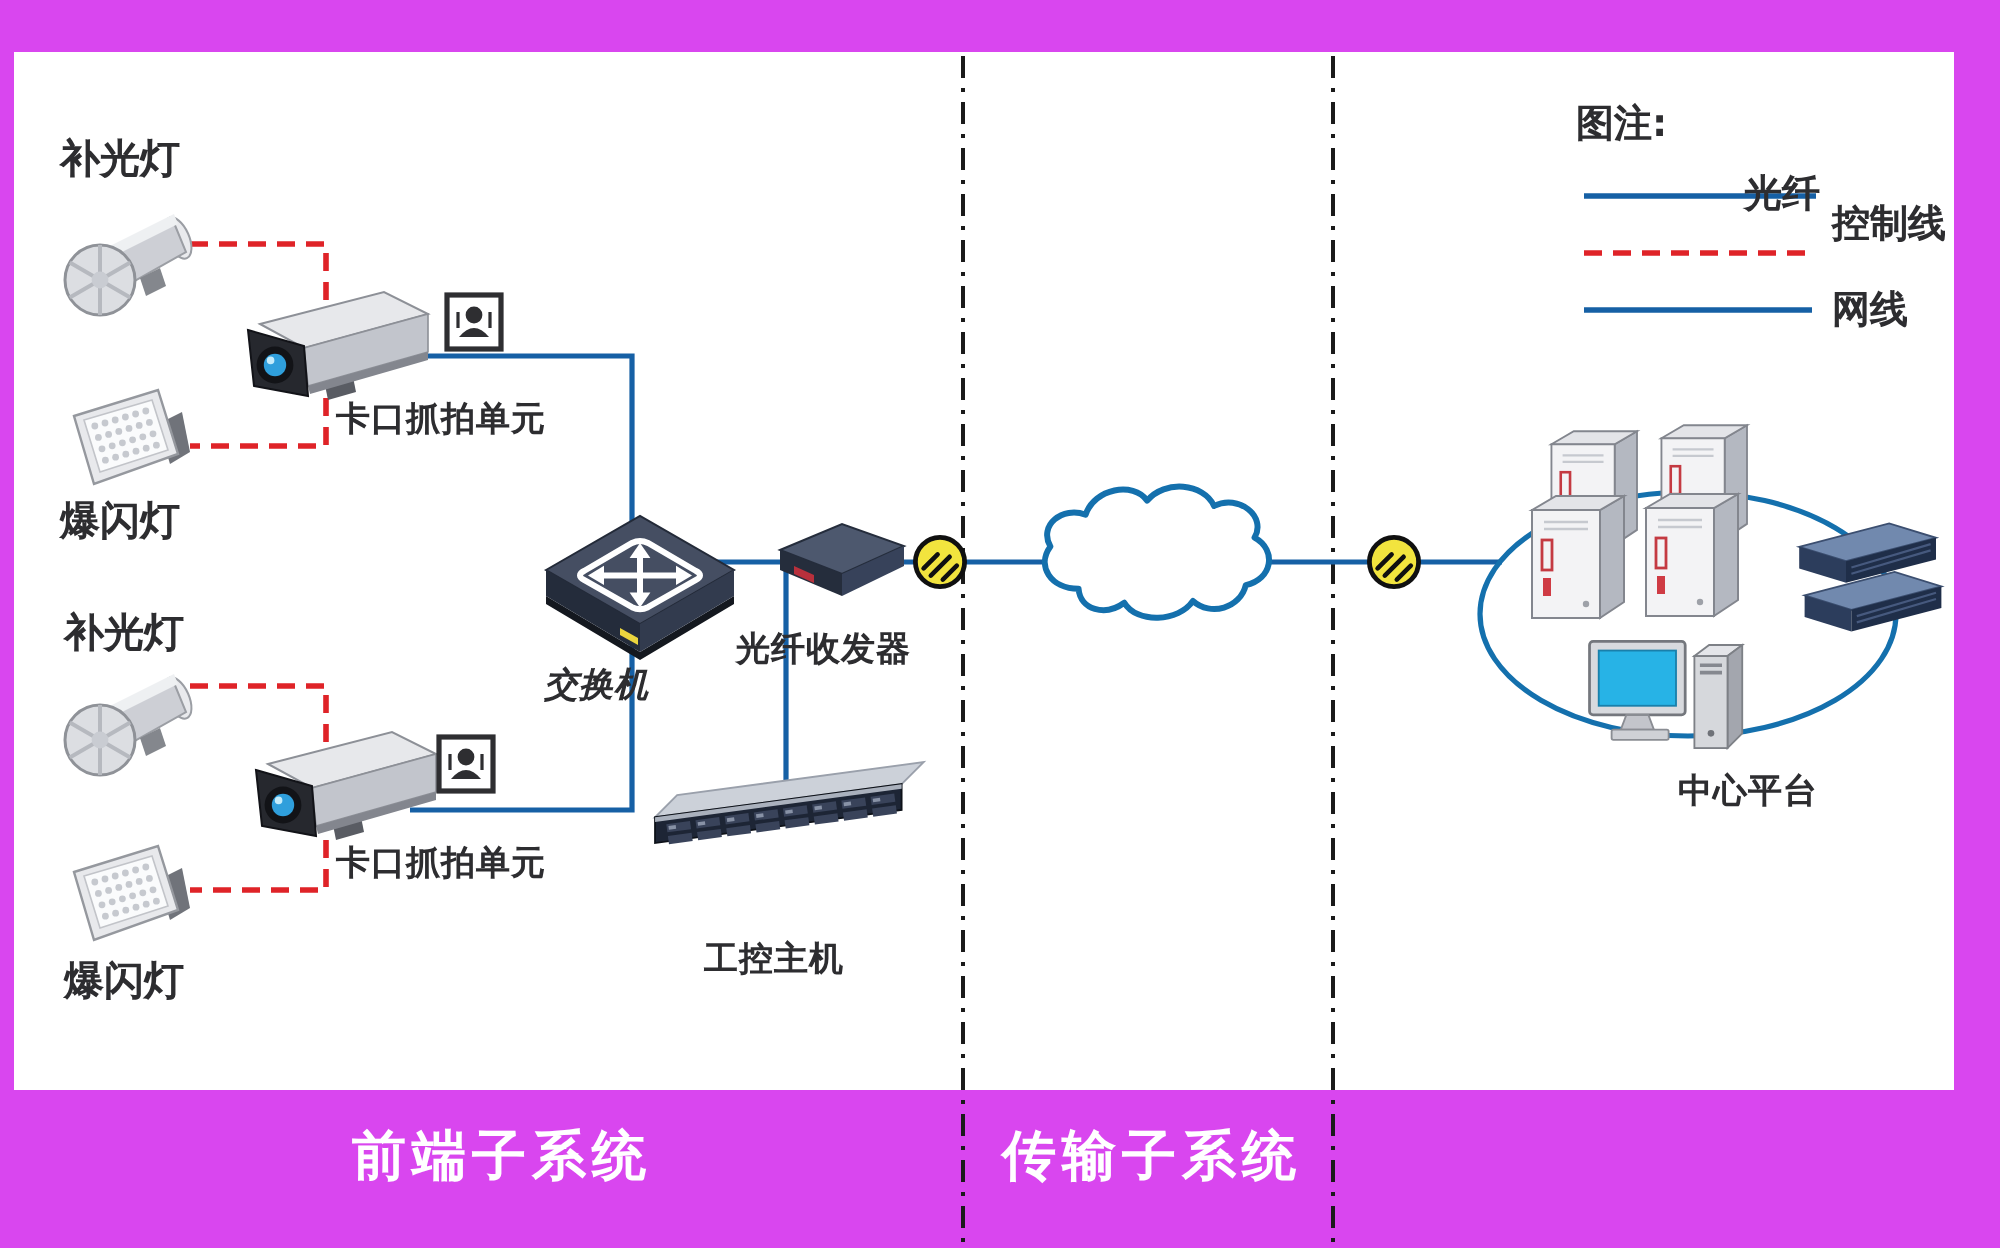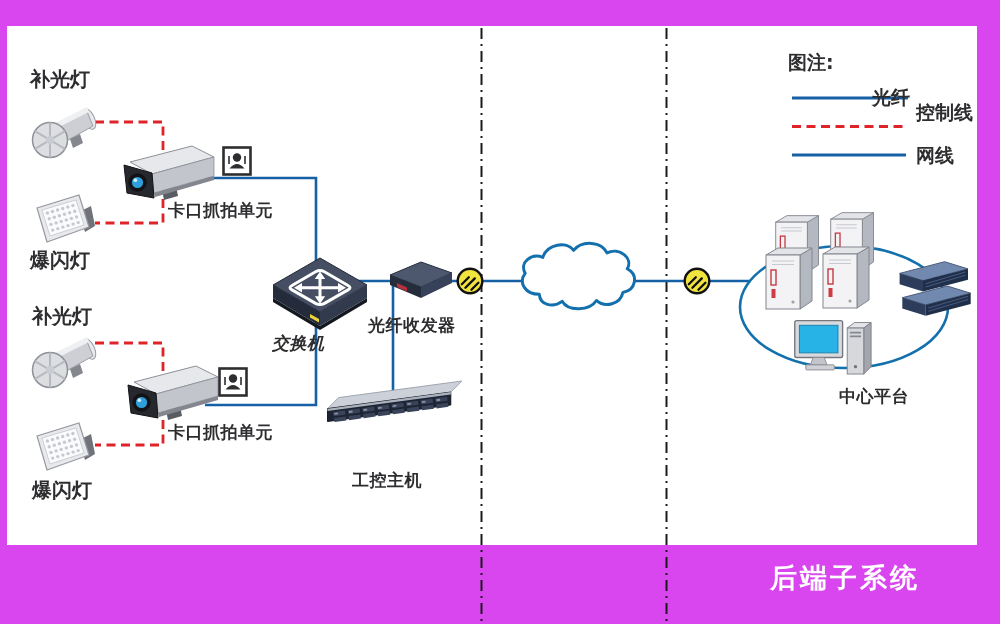"前端子系统" div.bar-lbl { html: none -> <div>前端子系统</div> }
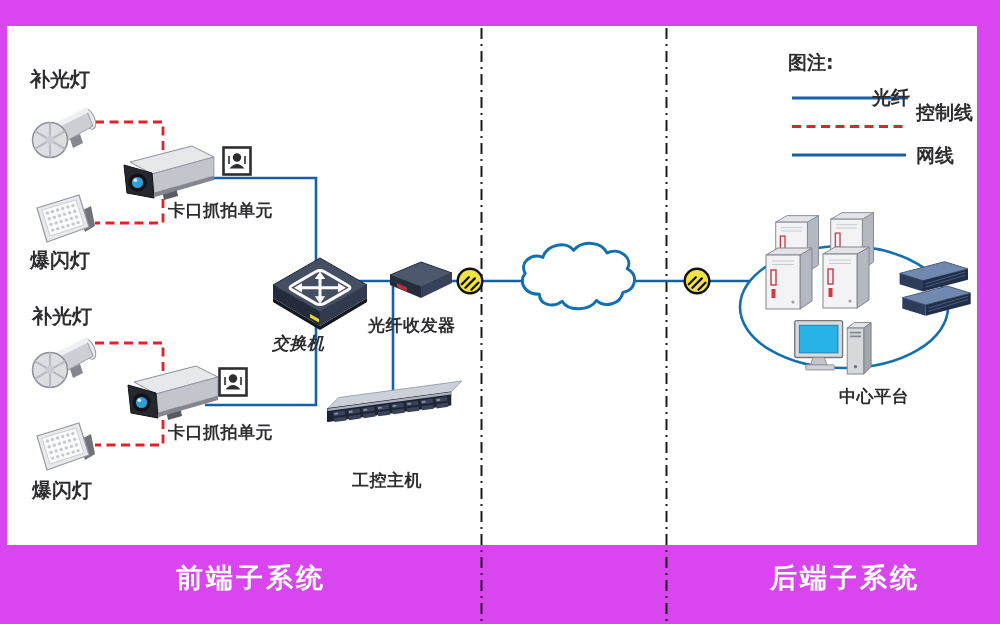"传输子系统" div.bar-lbl { html: none -> <div>传输子系统</div> }
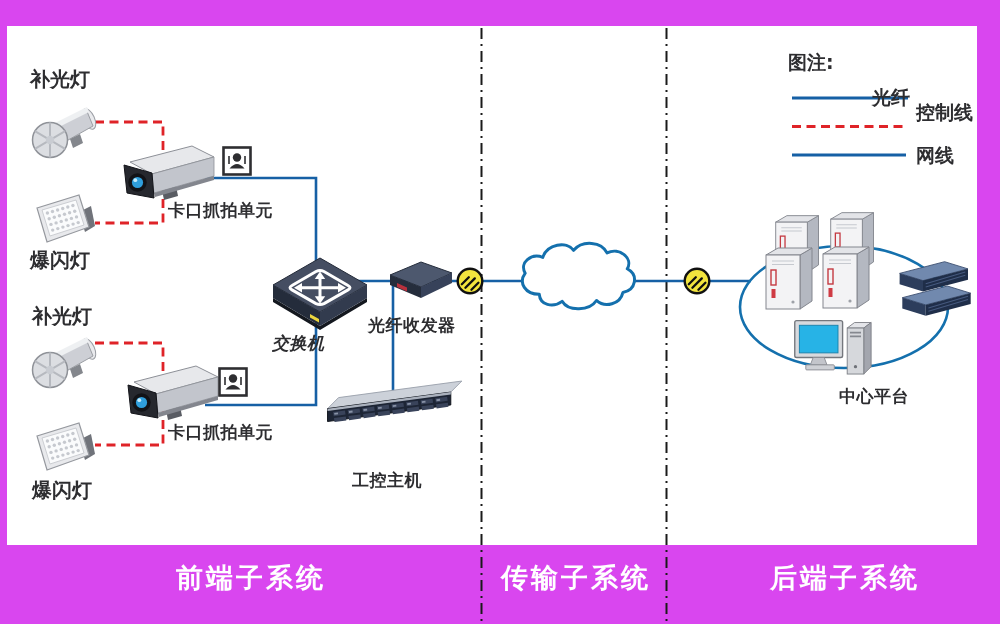"后端子系统" div.bar-lbl { html: <div>后端子系统</div> -> none }
